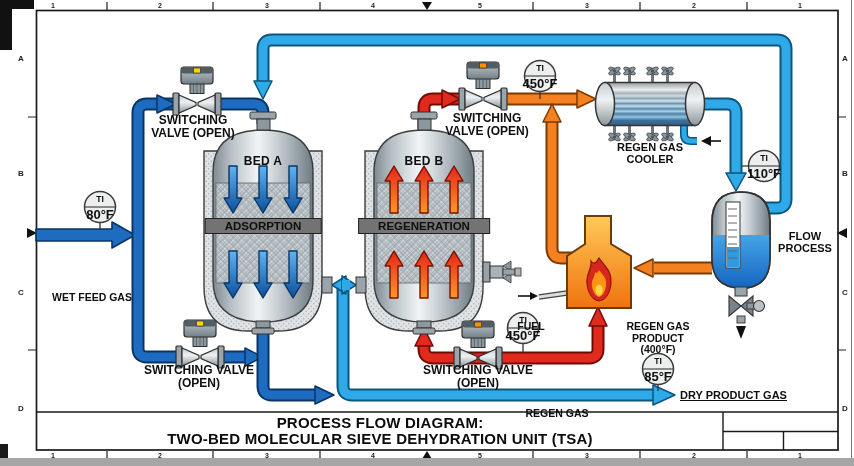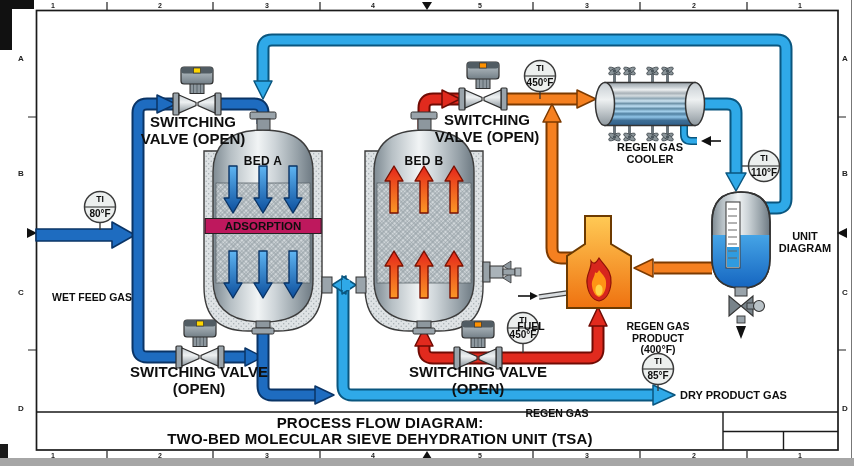"450°F" .ti-val { font-size: 10px -> 13px }
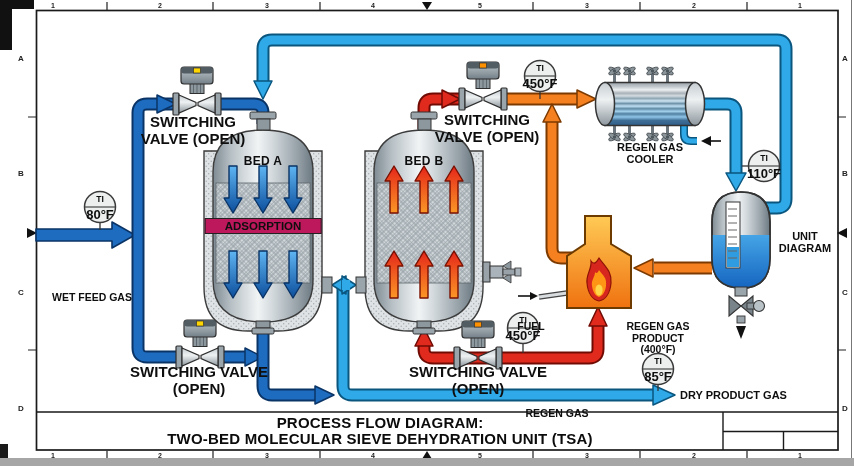"SWITCHING" .s10 { font-size: 15px -> 12px }
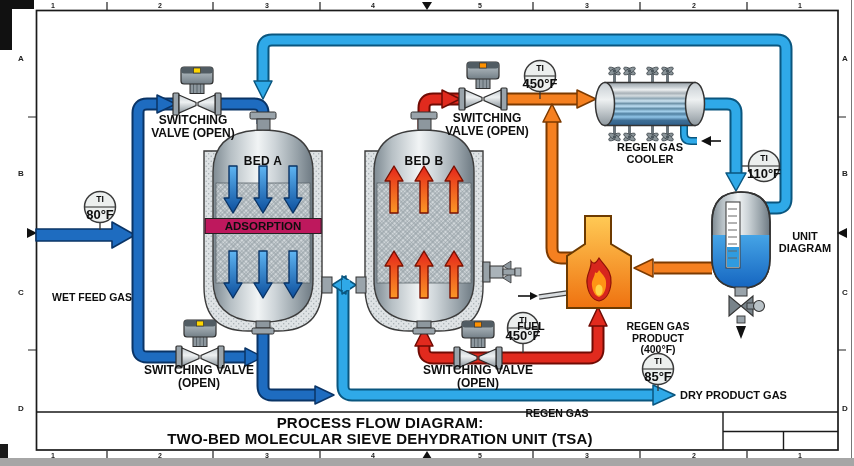"ADSORPTION" .mode-box { background: #be185d -> #737373 }
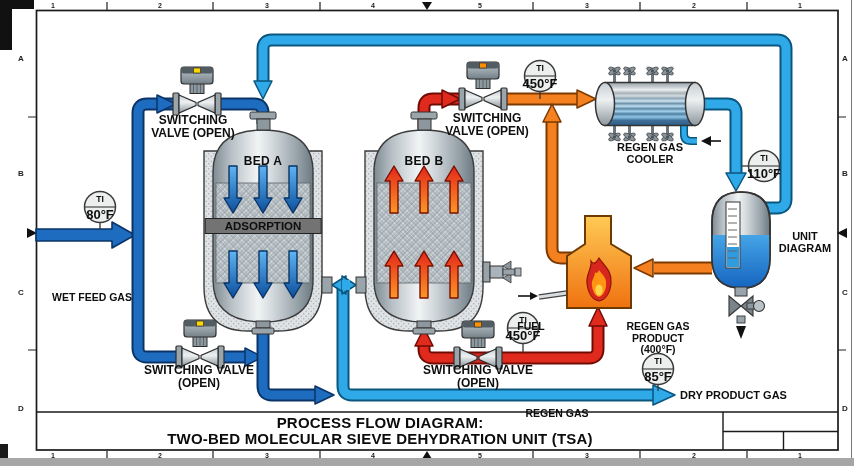"REGENERATION" div.mode-box { html: none -> <div>REGENERATION</div> }
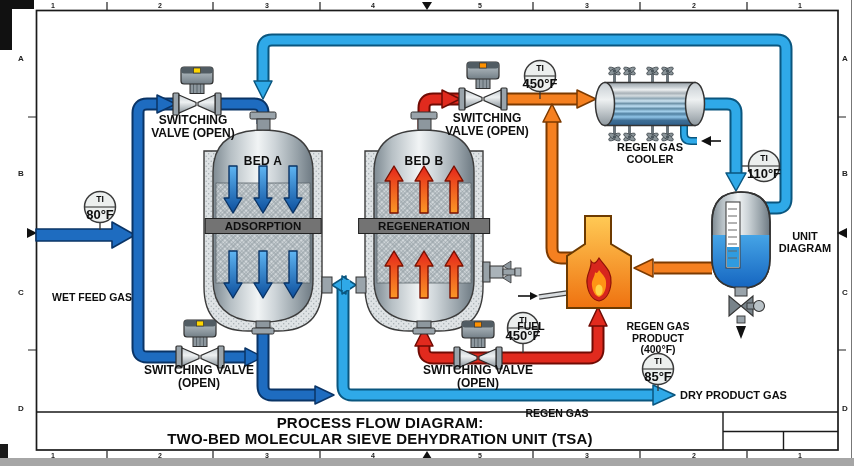"UNIT" div { text: UNIT -> FLOW }
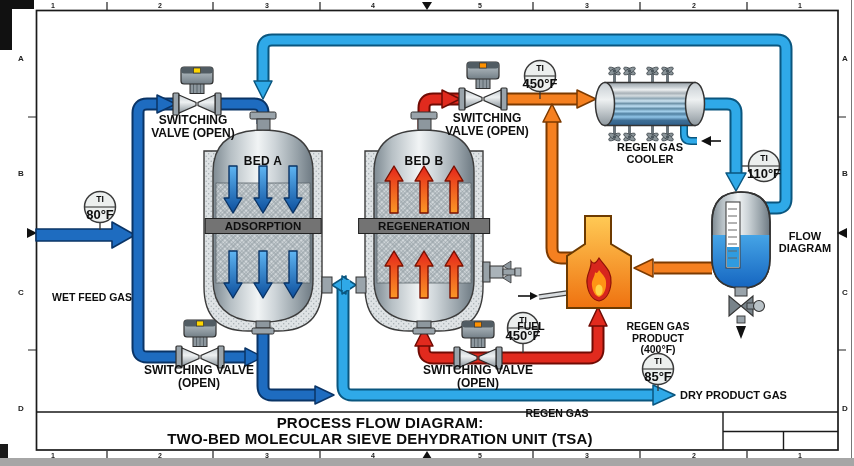"DIAGRAM" div { text: DIAGRAM -> PROCESS }
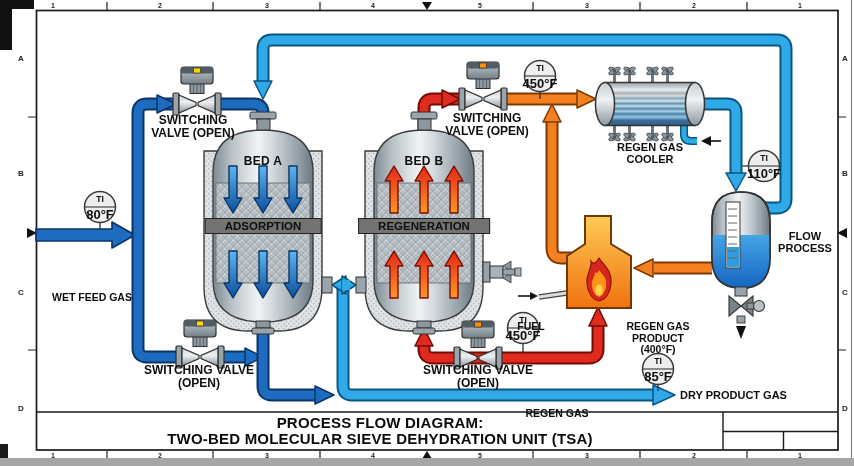"DRY PRODUCT GAS" .left-align { text-decoration: none -> underline }
